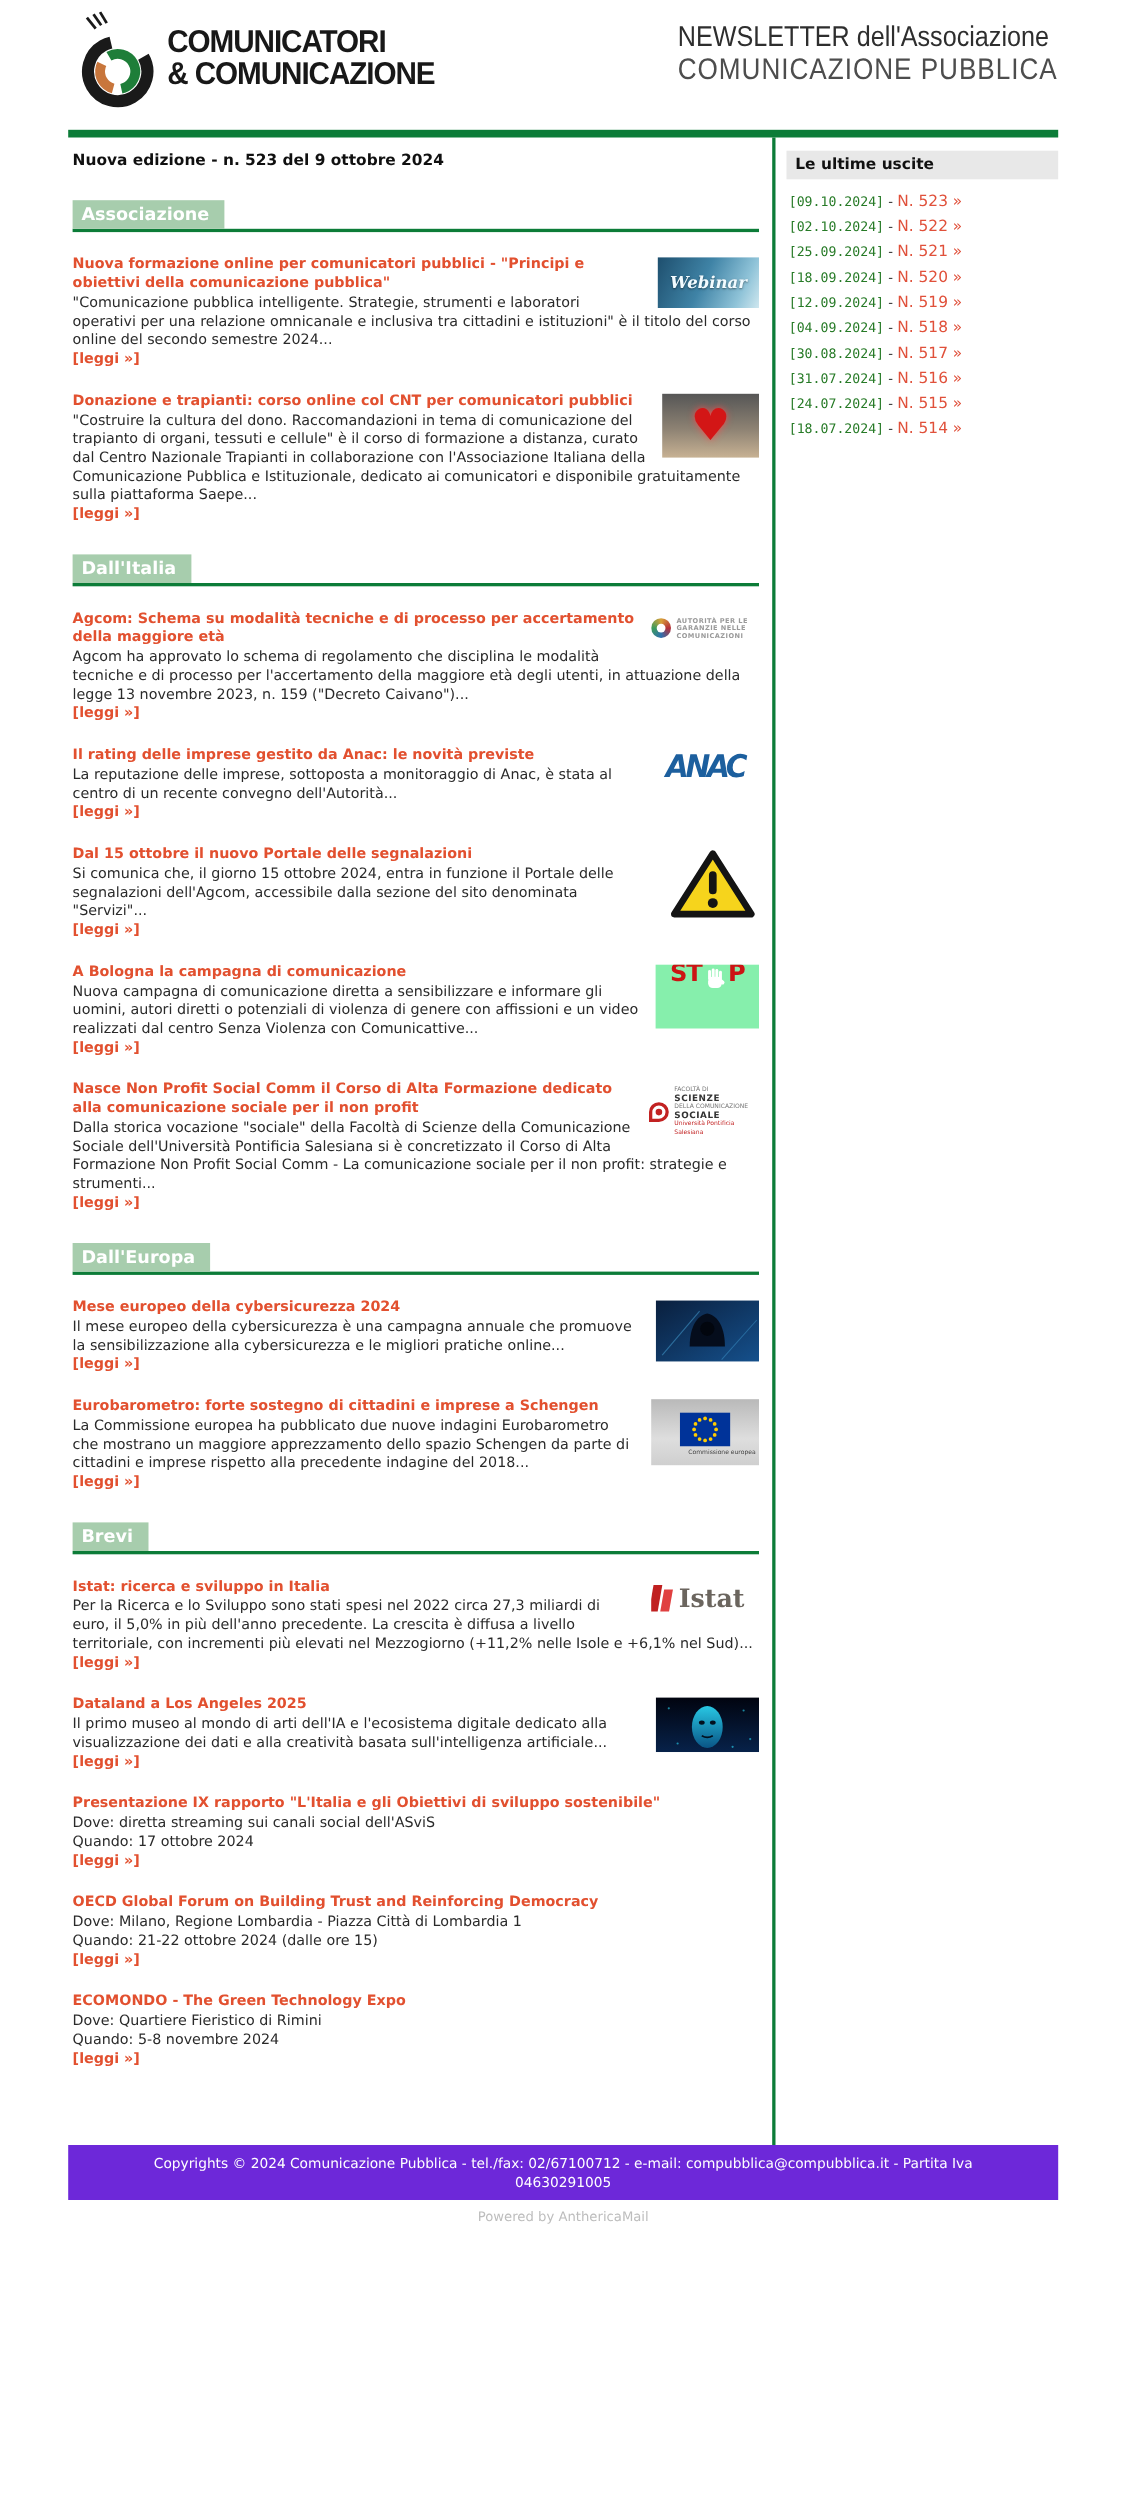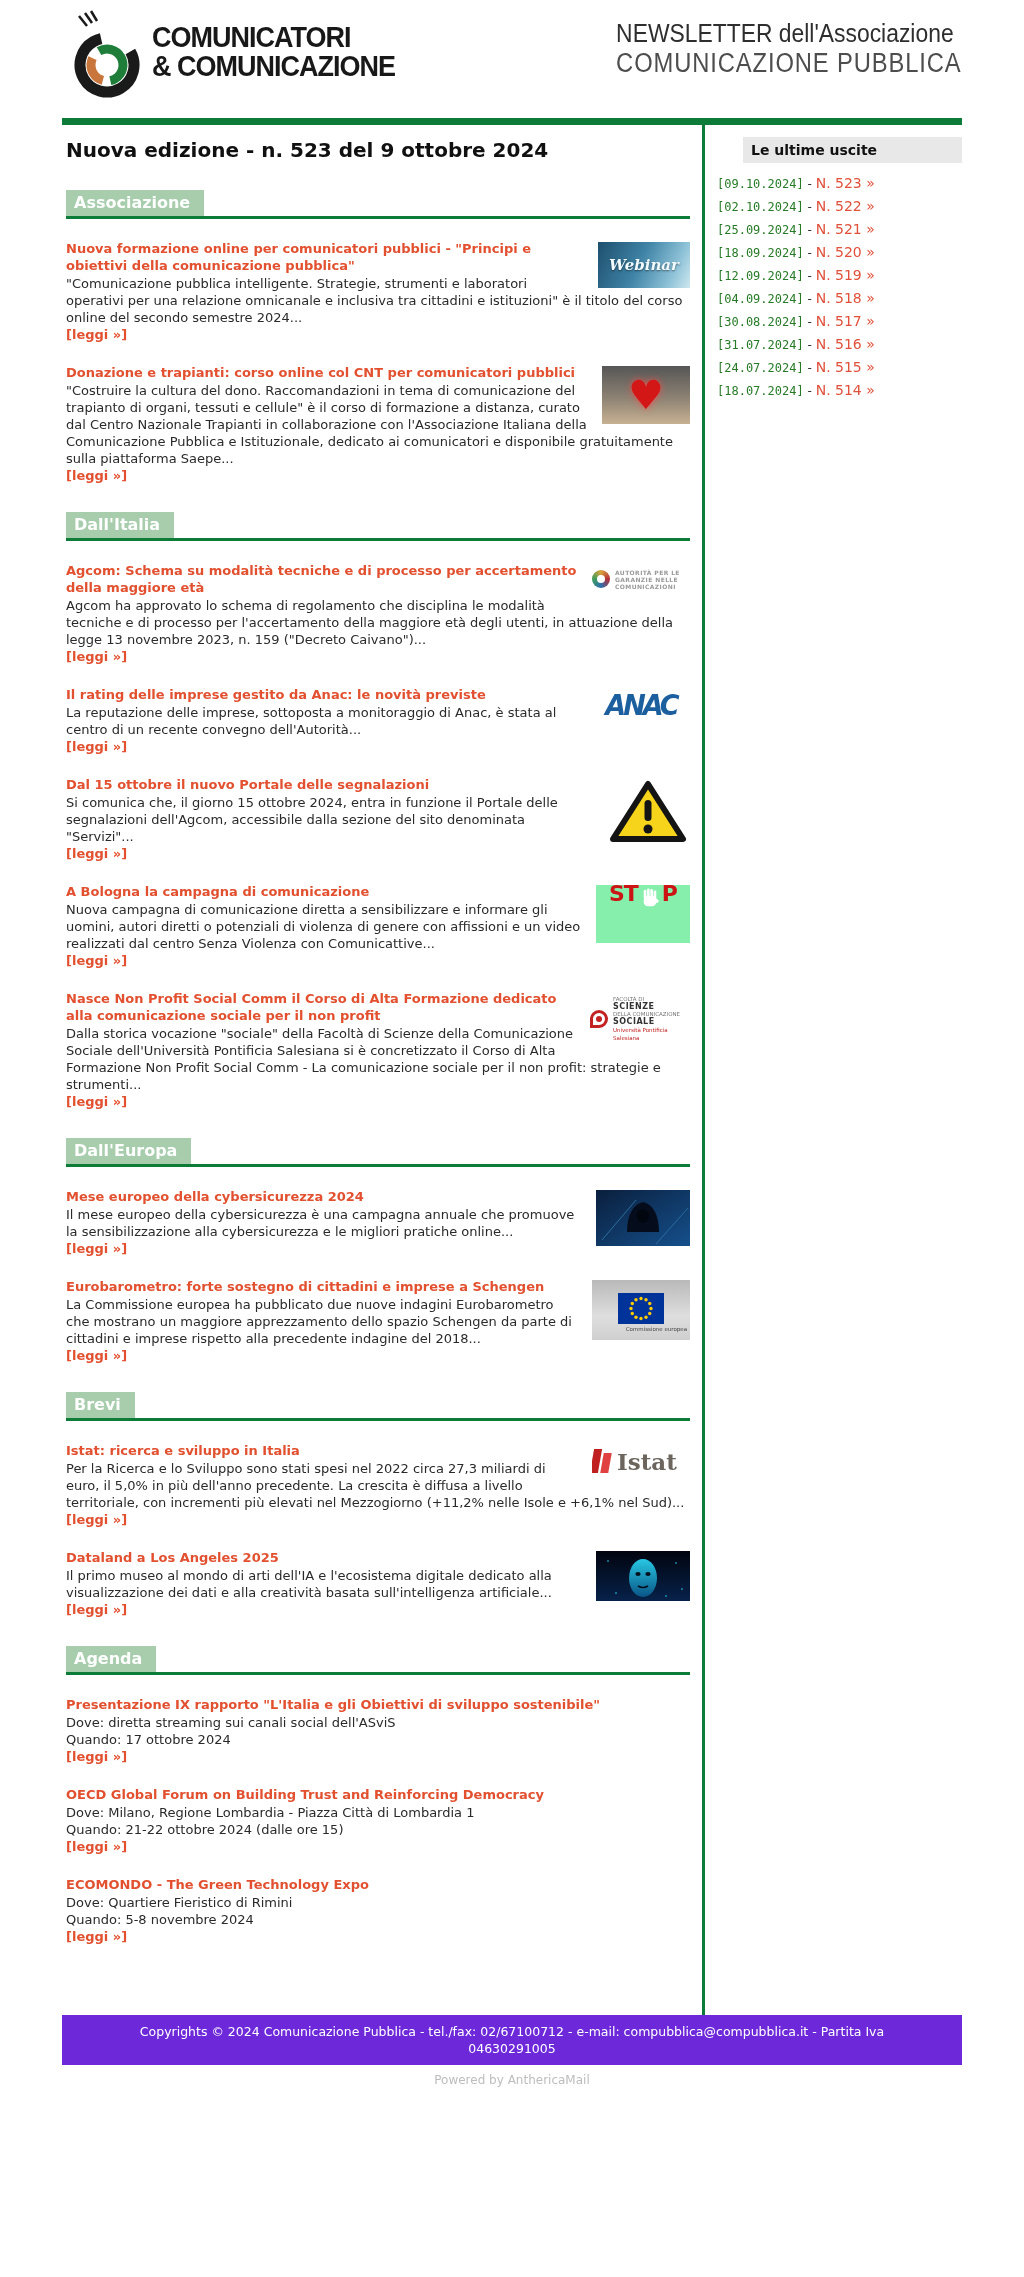"Nuova edizione - n. 523" .edition { font-size: 20px -> 14px }
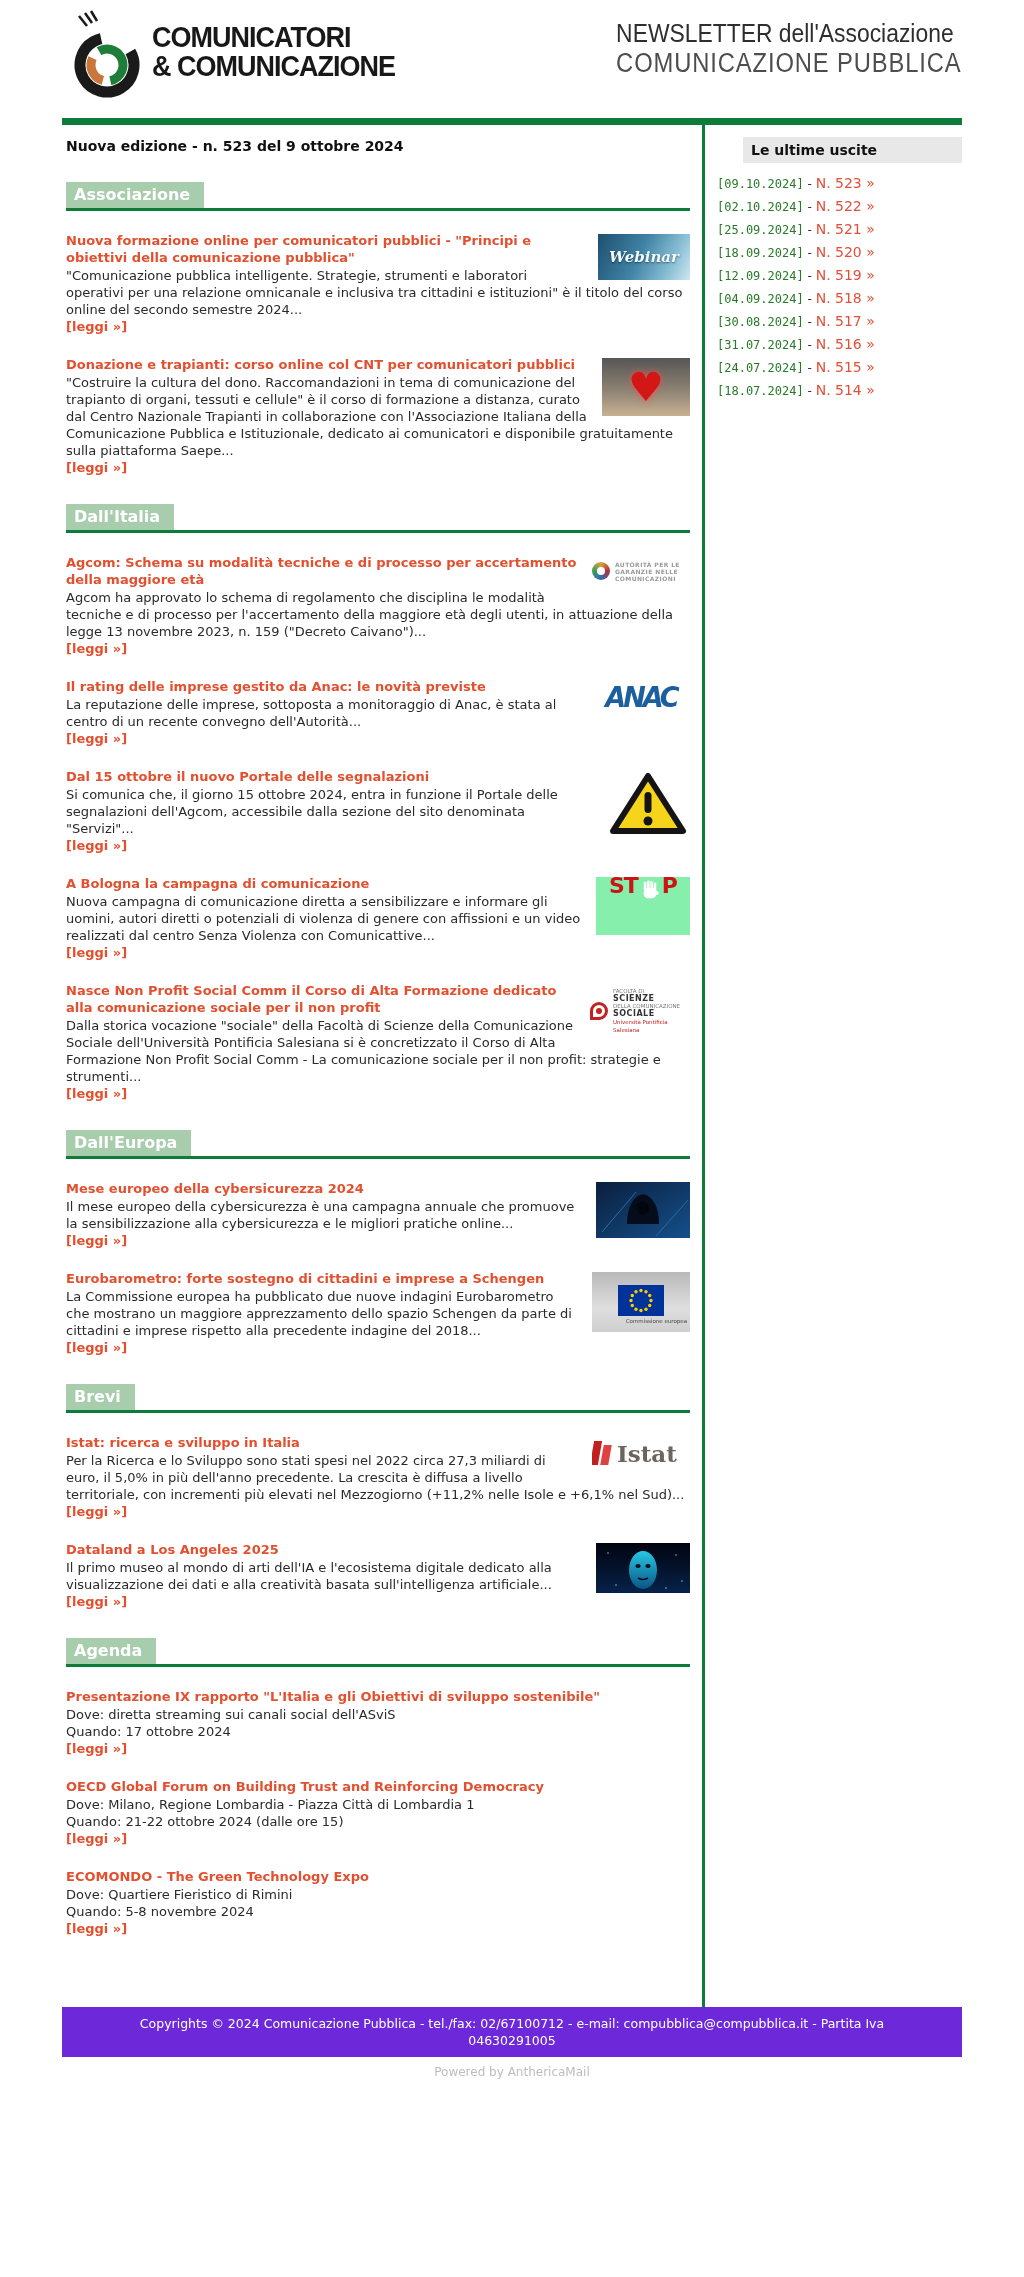"Le ultime uscite" .sidebar-title { margin-left: 28px -> none }
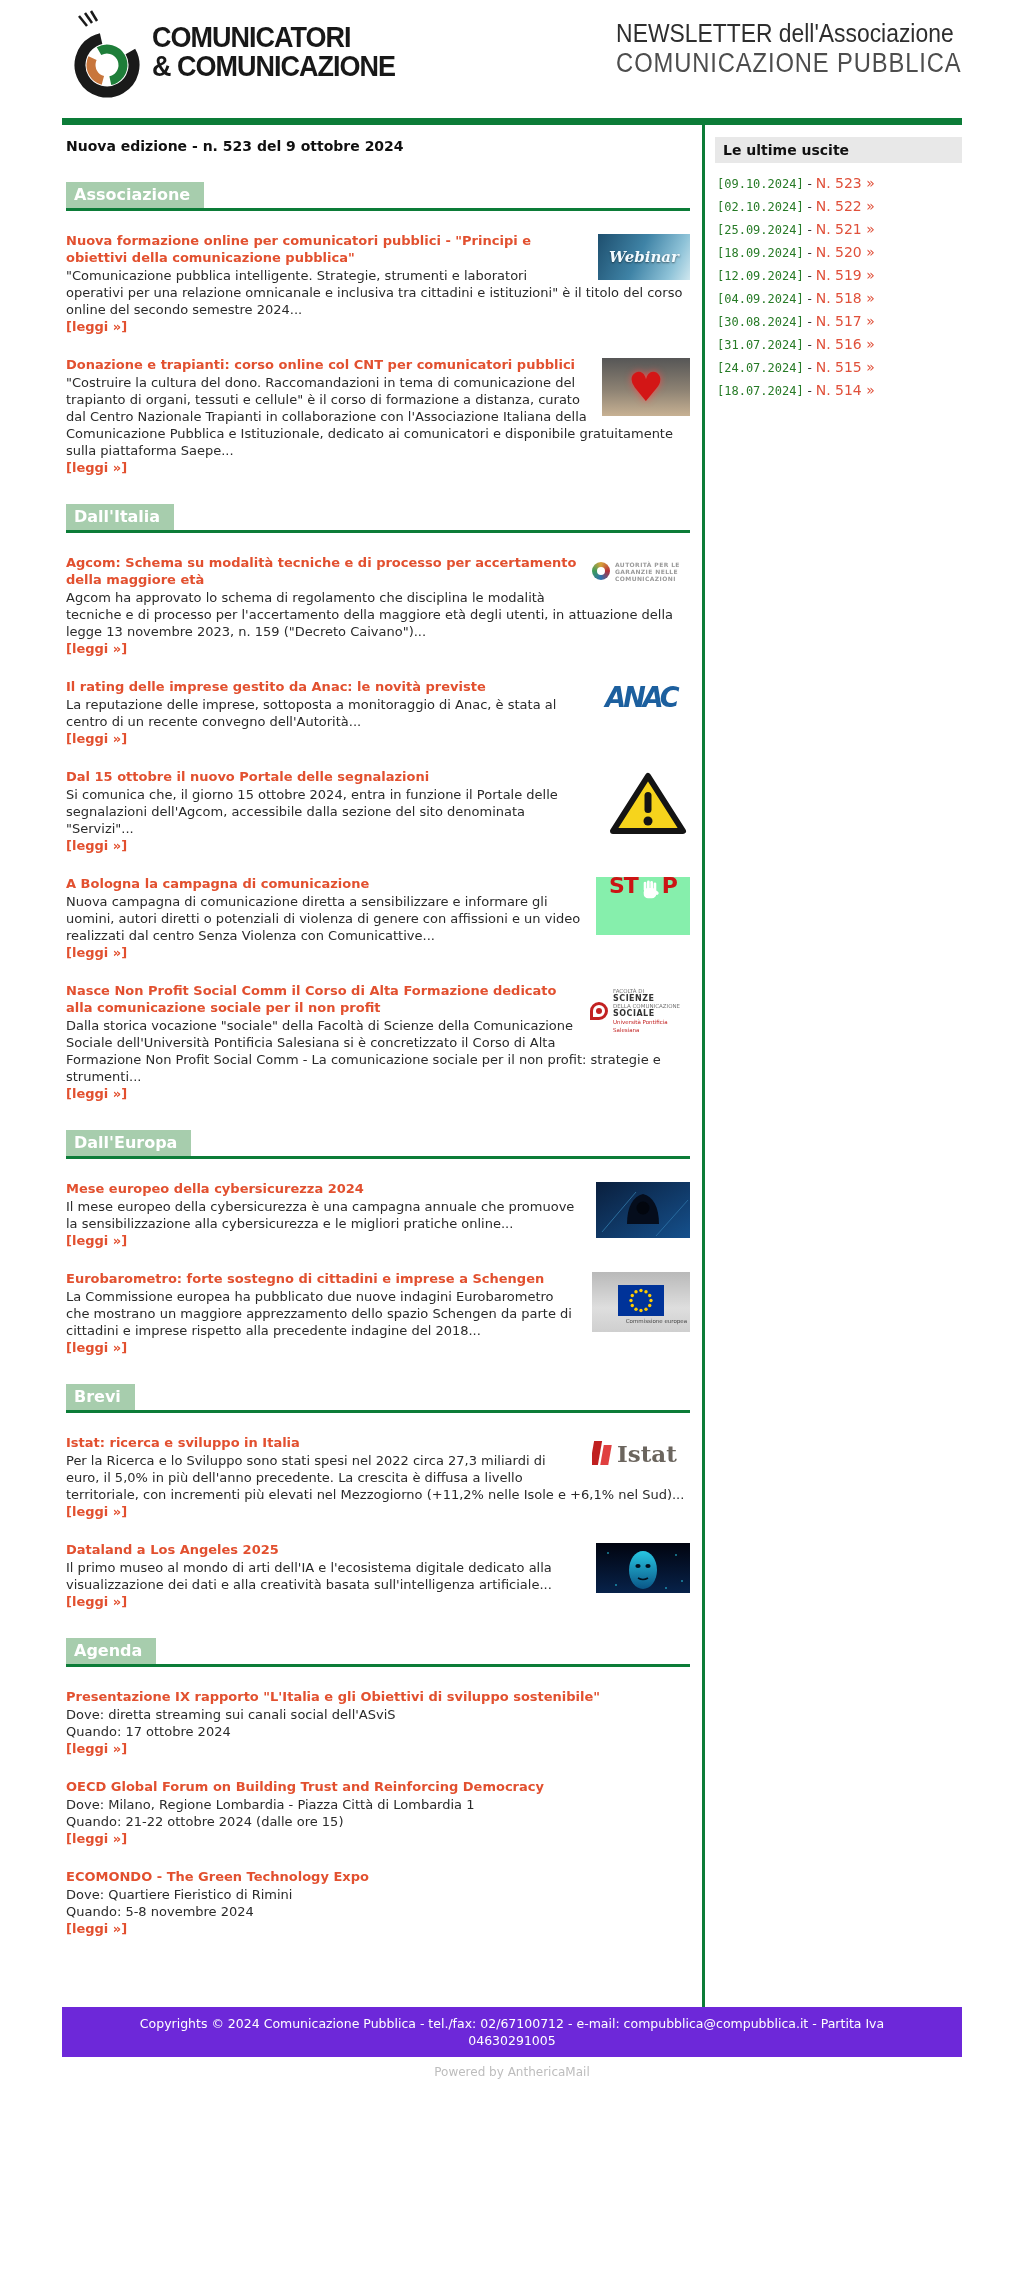"Agenda" div.section-head { html: <div> <span>Agenda</span> </div> -> none }
